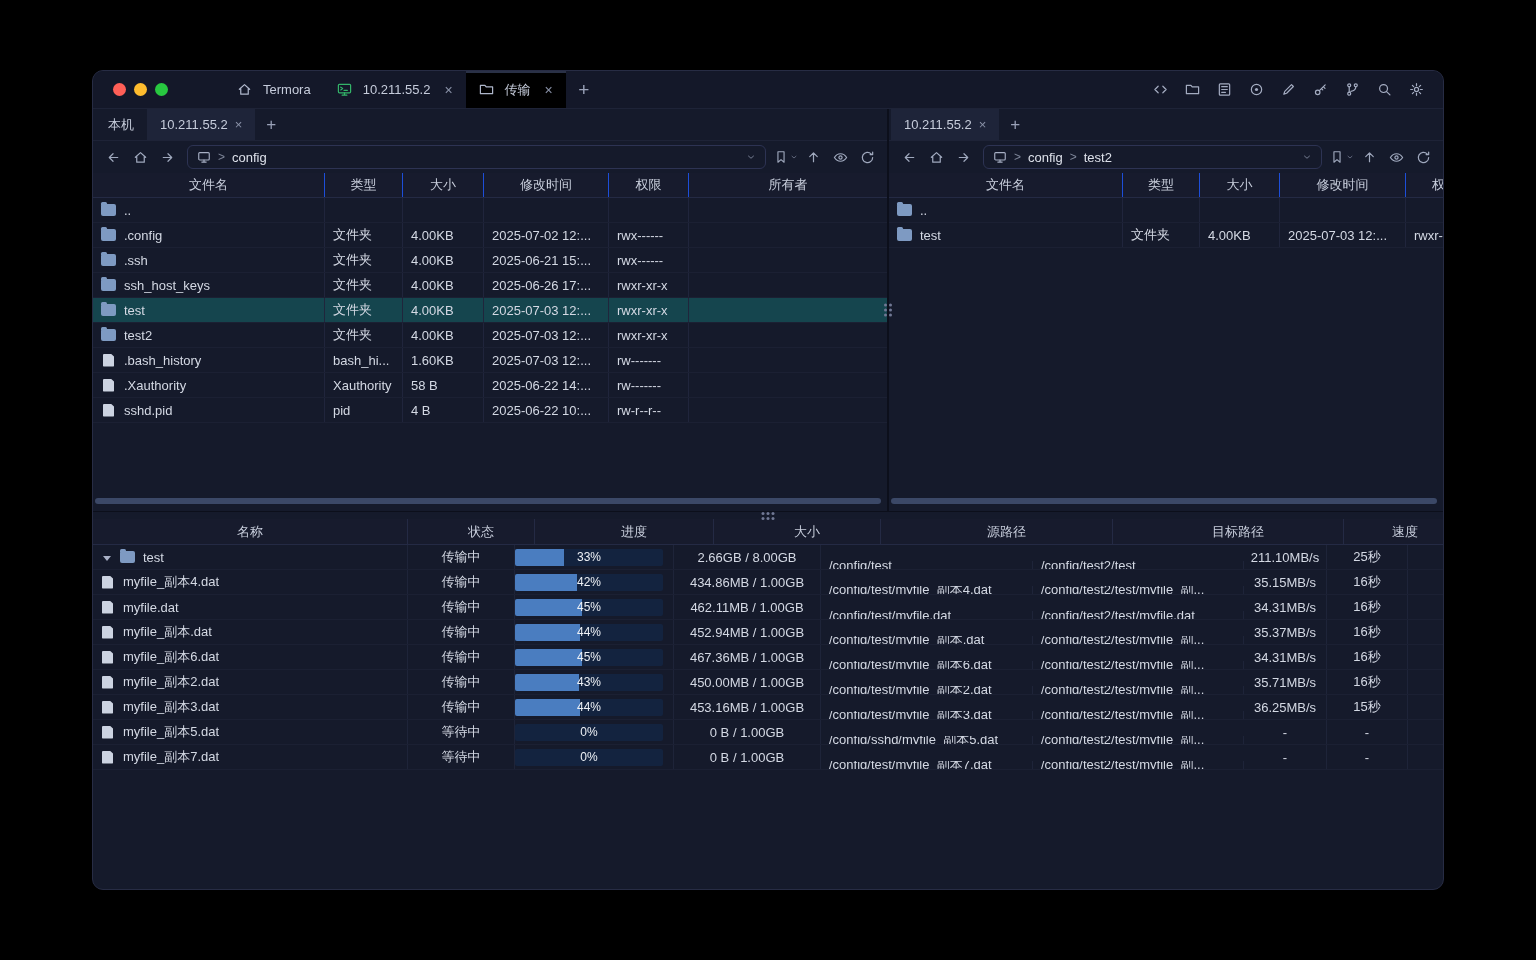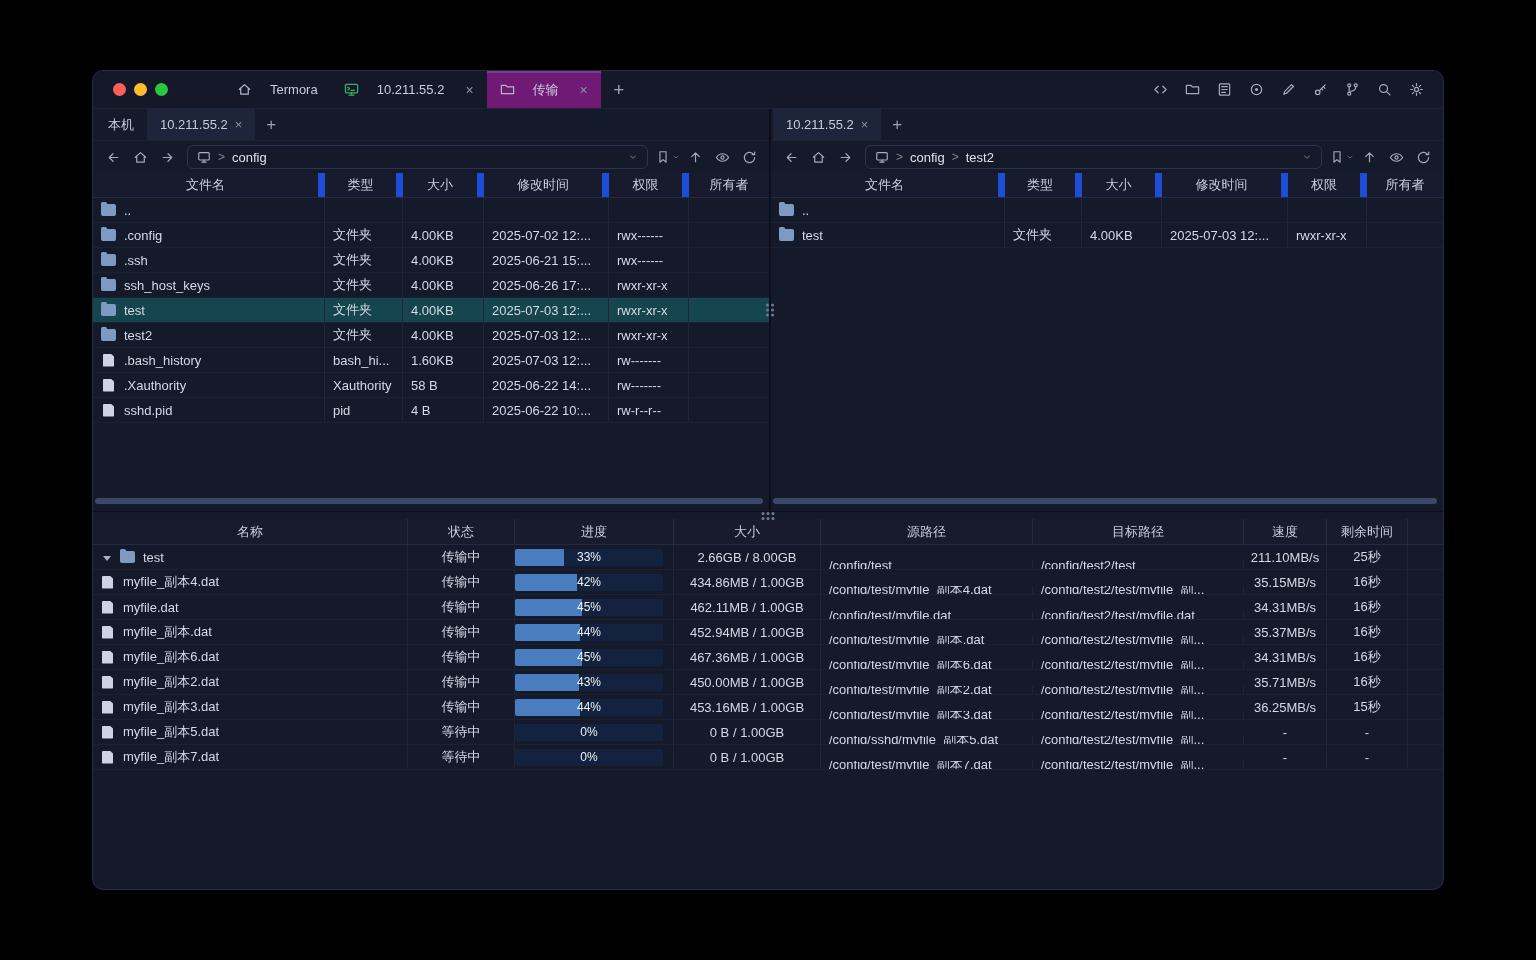"Termora" .mtab { gap: 18px -> 11px }
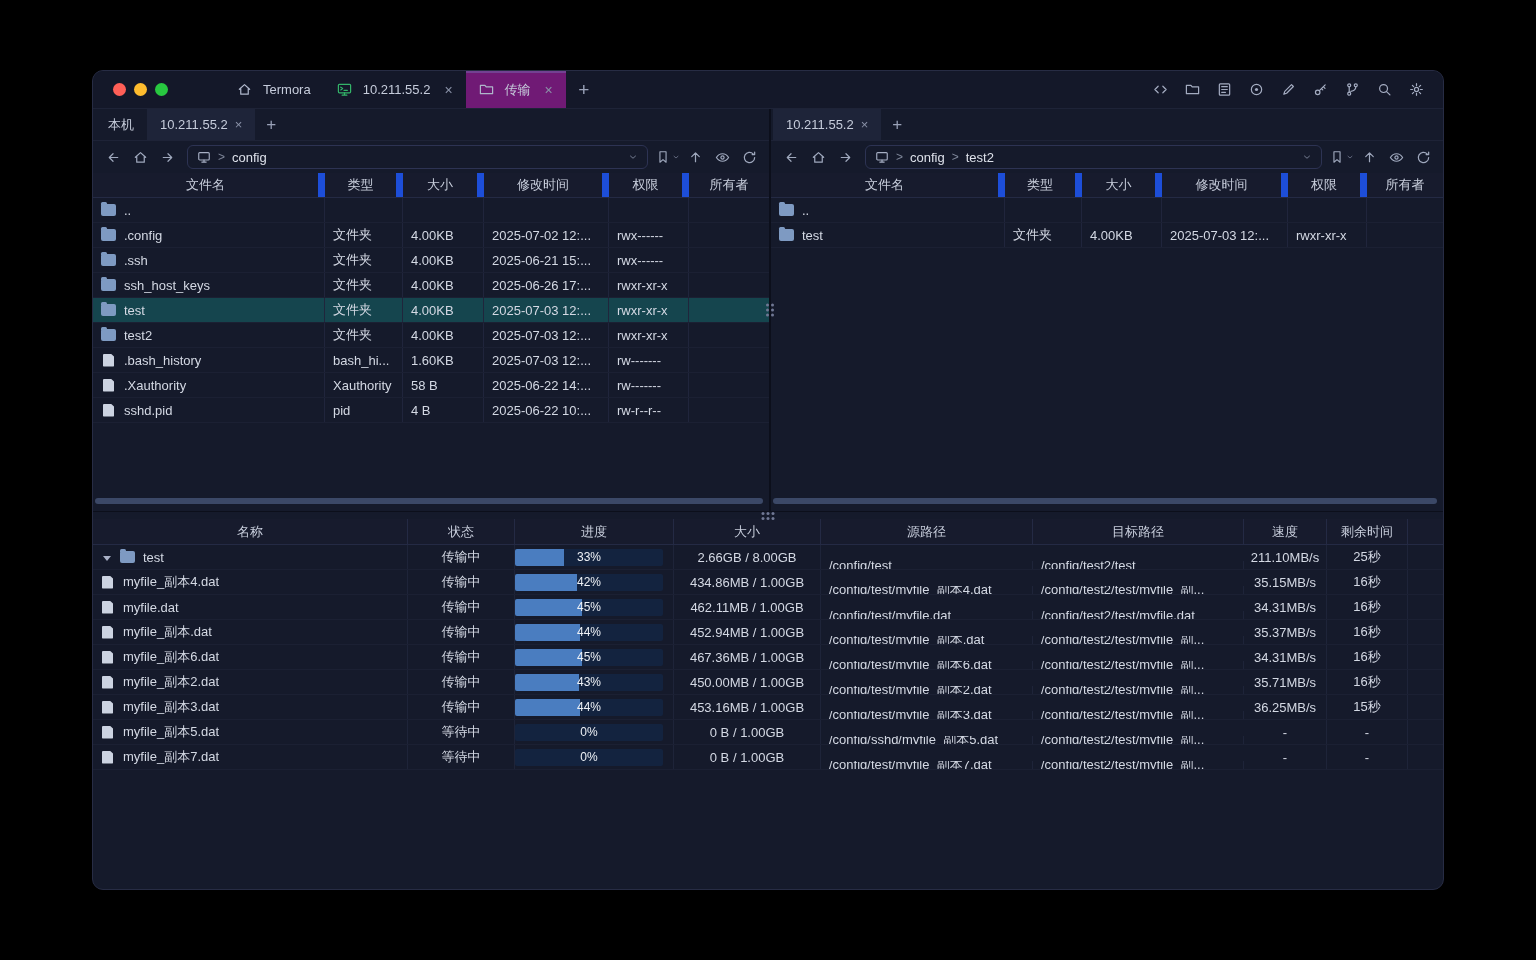"传输" .mtab.active { background: #701a75 -> #000000 }
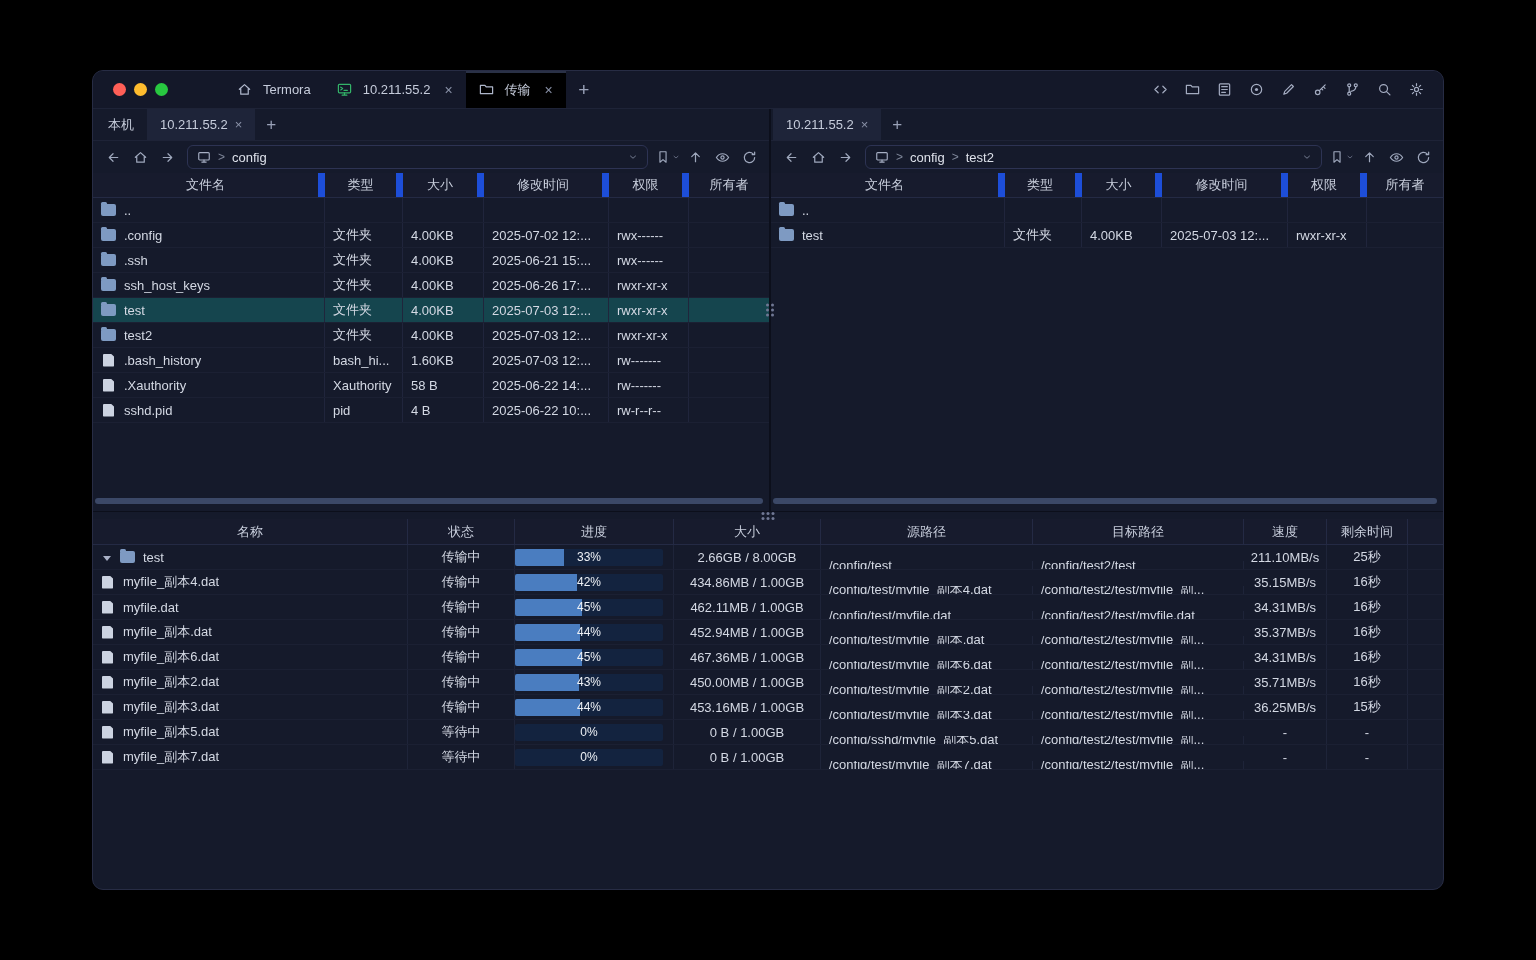"本机" #left-panel { width: 676px -> 794px }
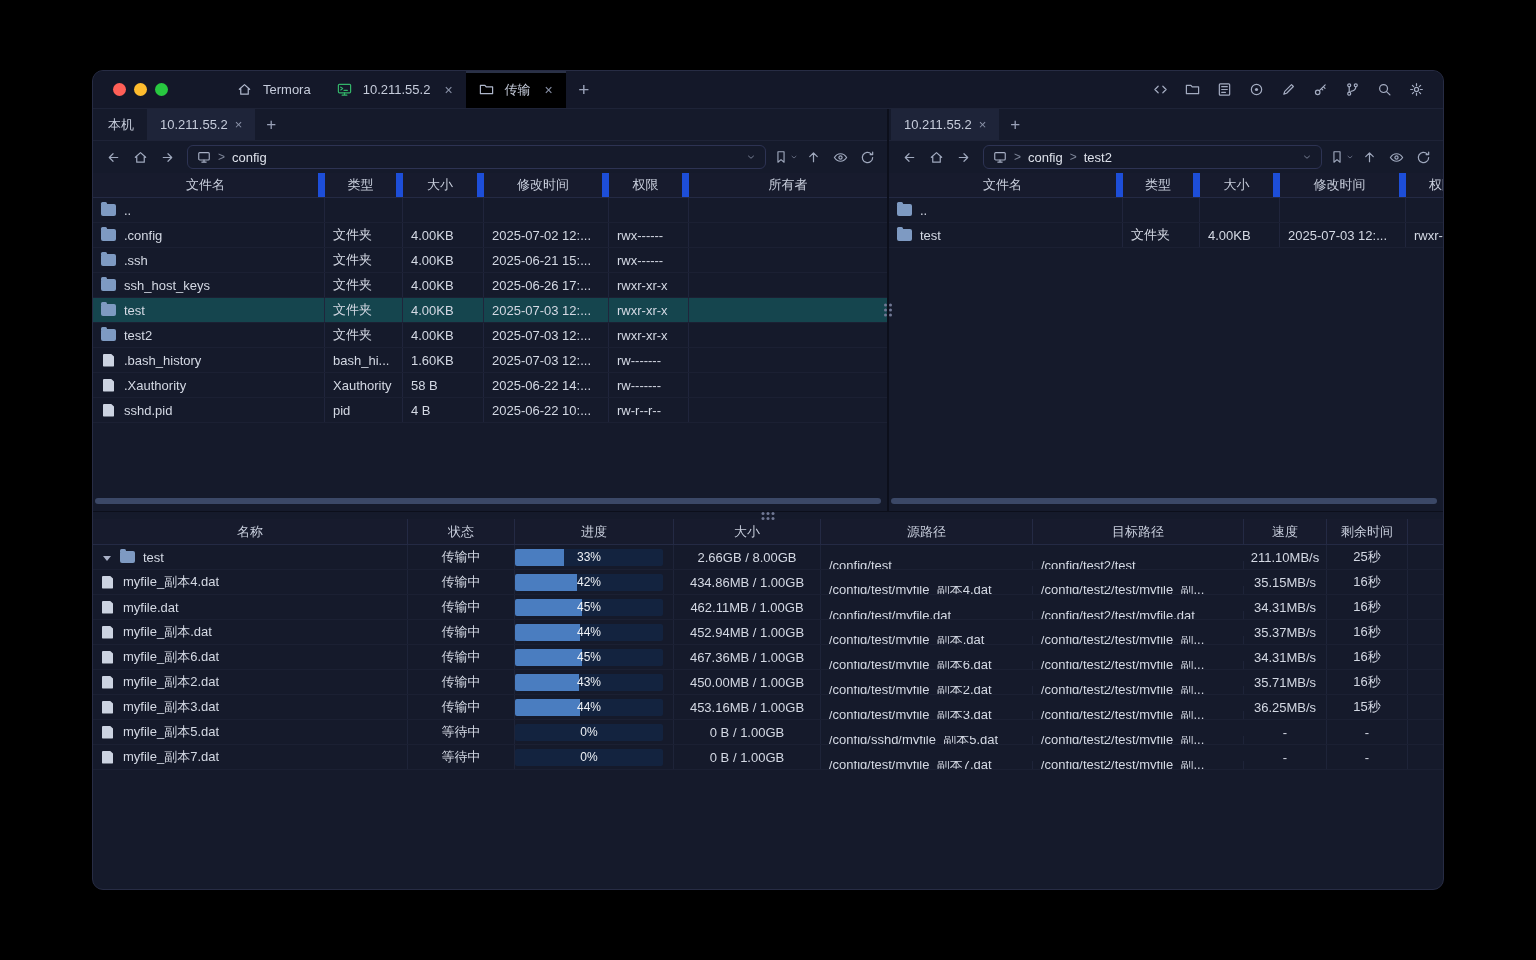"文件名" .fheader > div { border-right: 7px solid #1d4ed8 -> 1px solid #1d4ed8 }
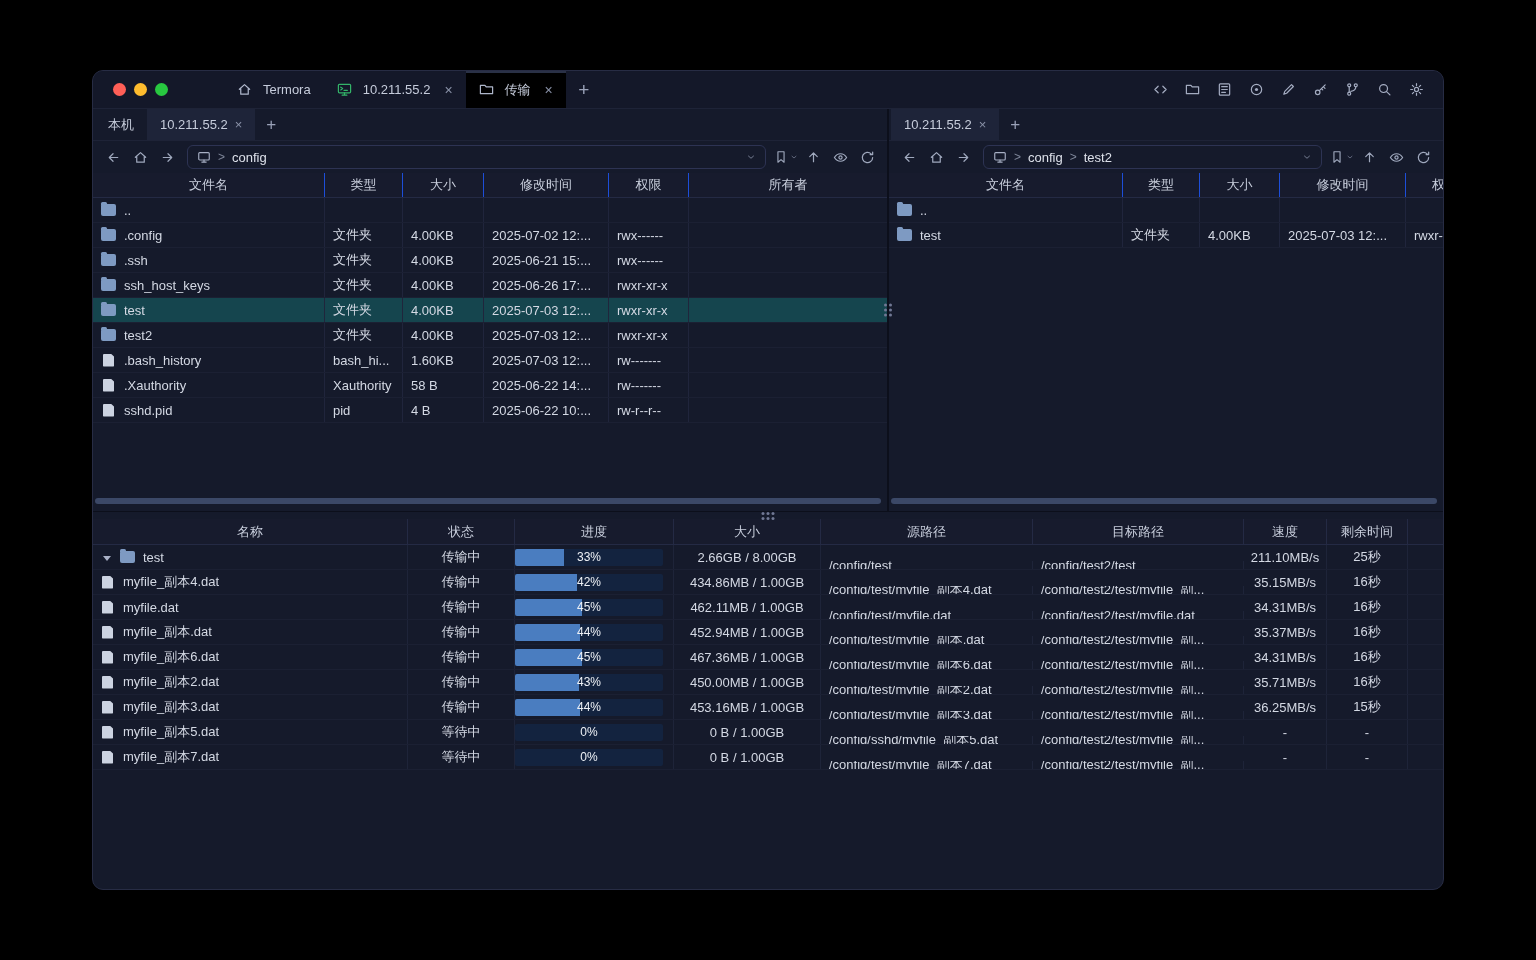"名称" .theader { gap: none -> 20px }
